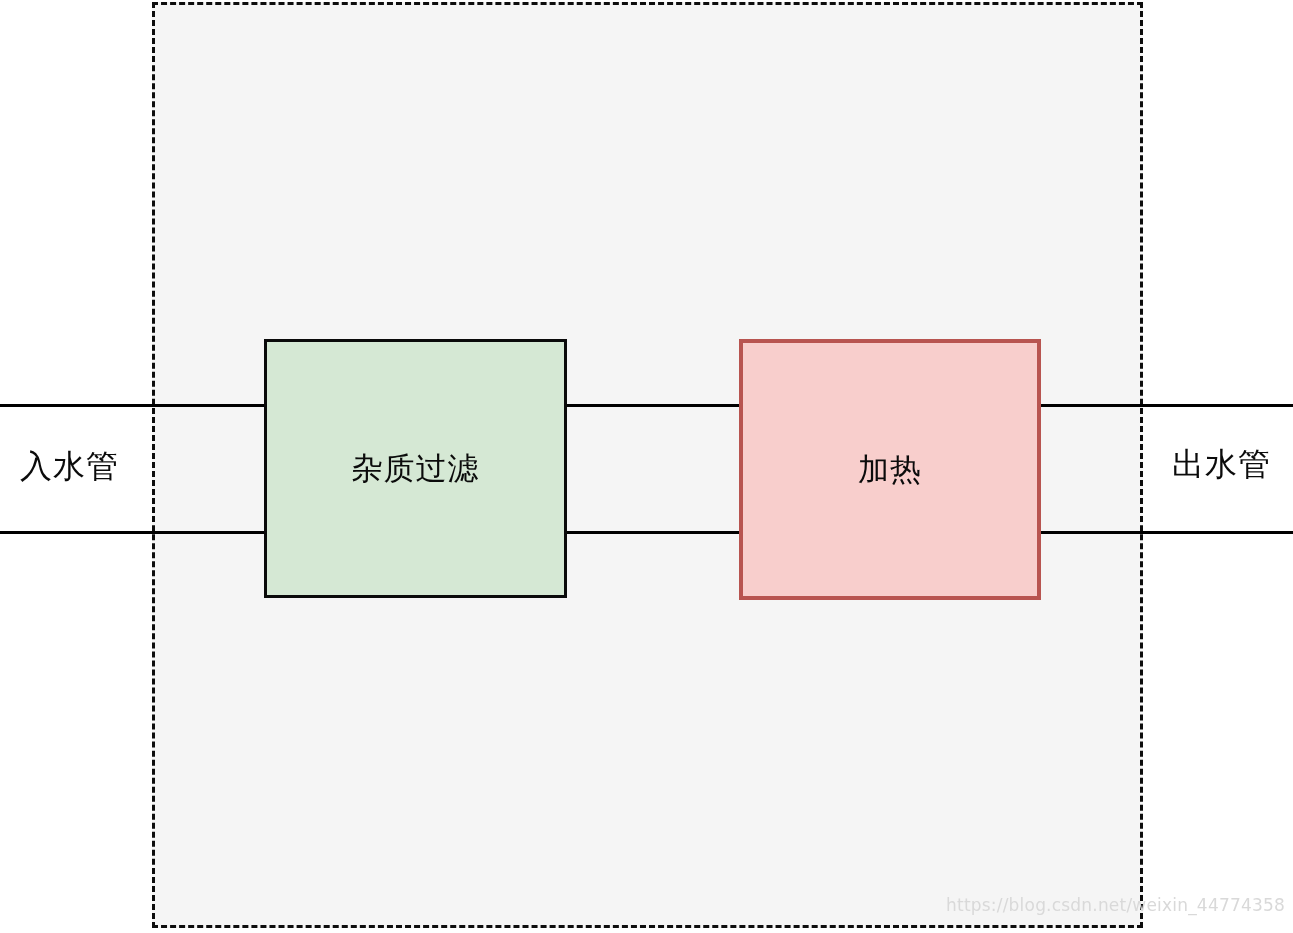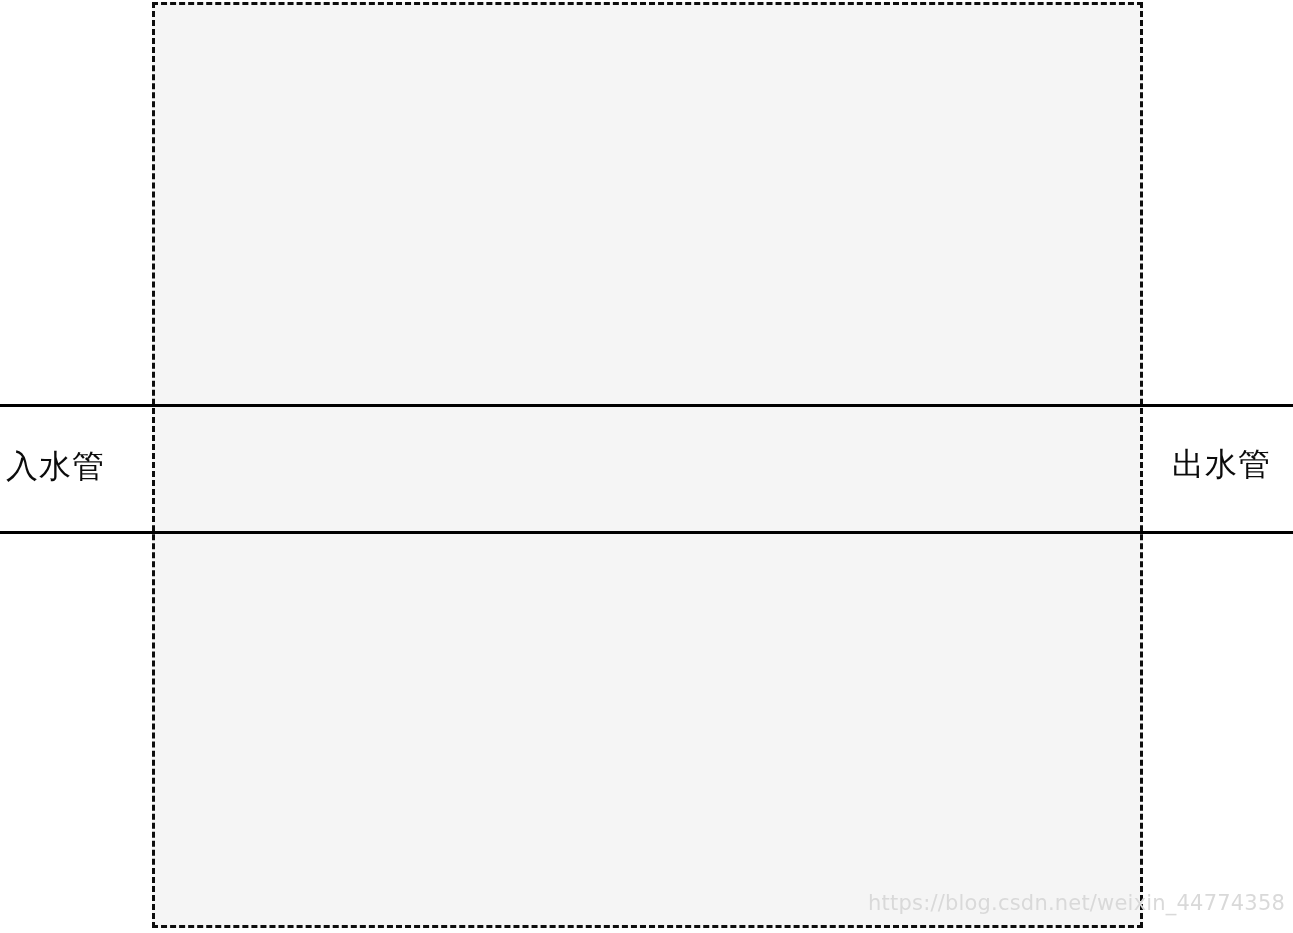"入水管" .label-inlet { left: 6px -> 20px }
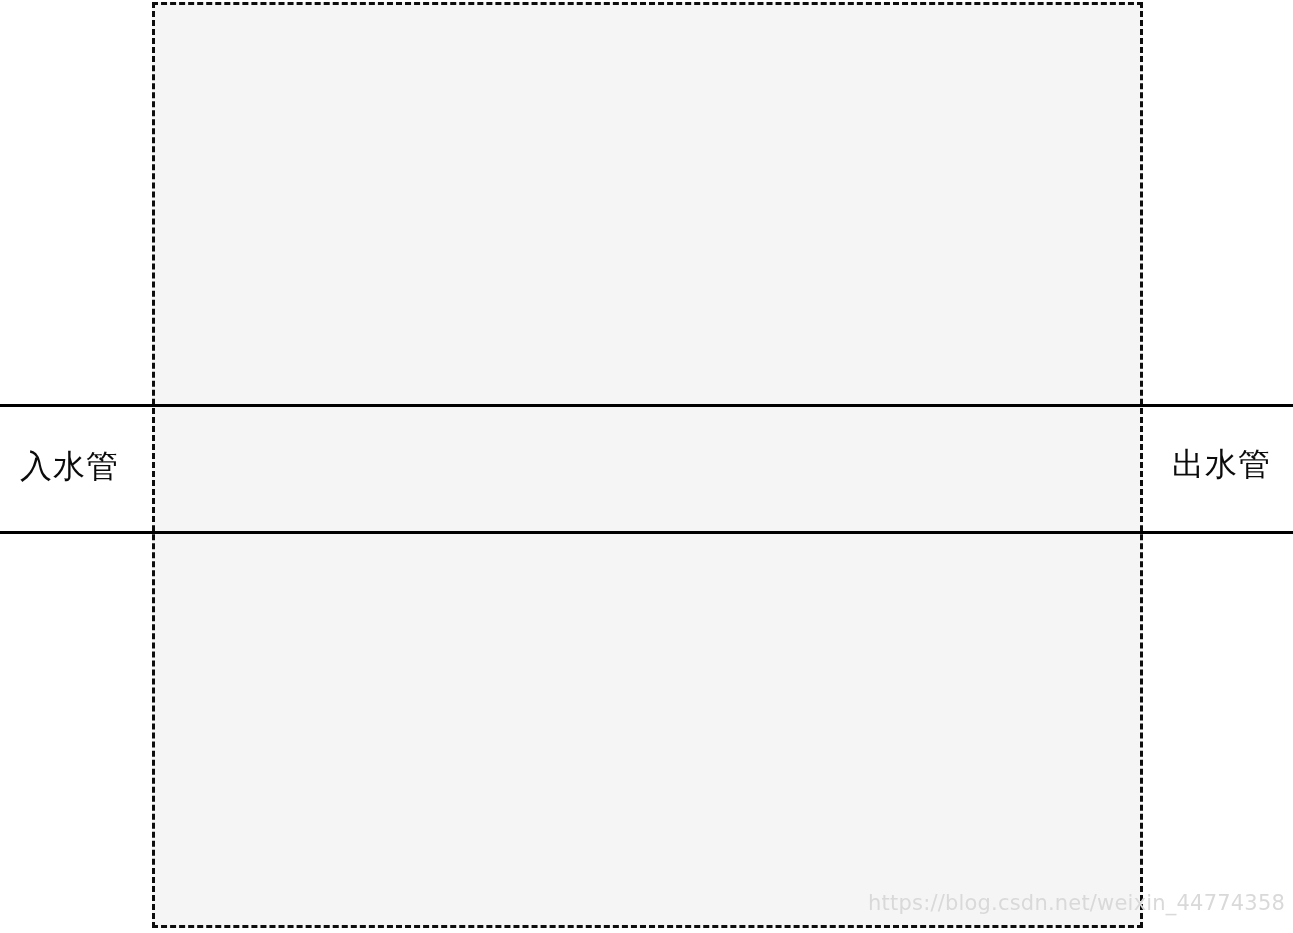"杂质过滤" div.proc-box { html: none -> <div> <span>杂质过滤</span> </div> }
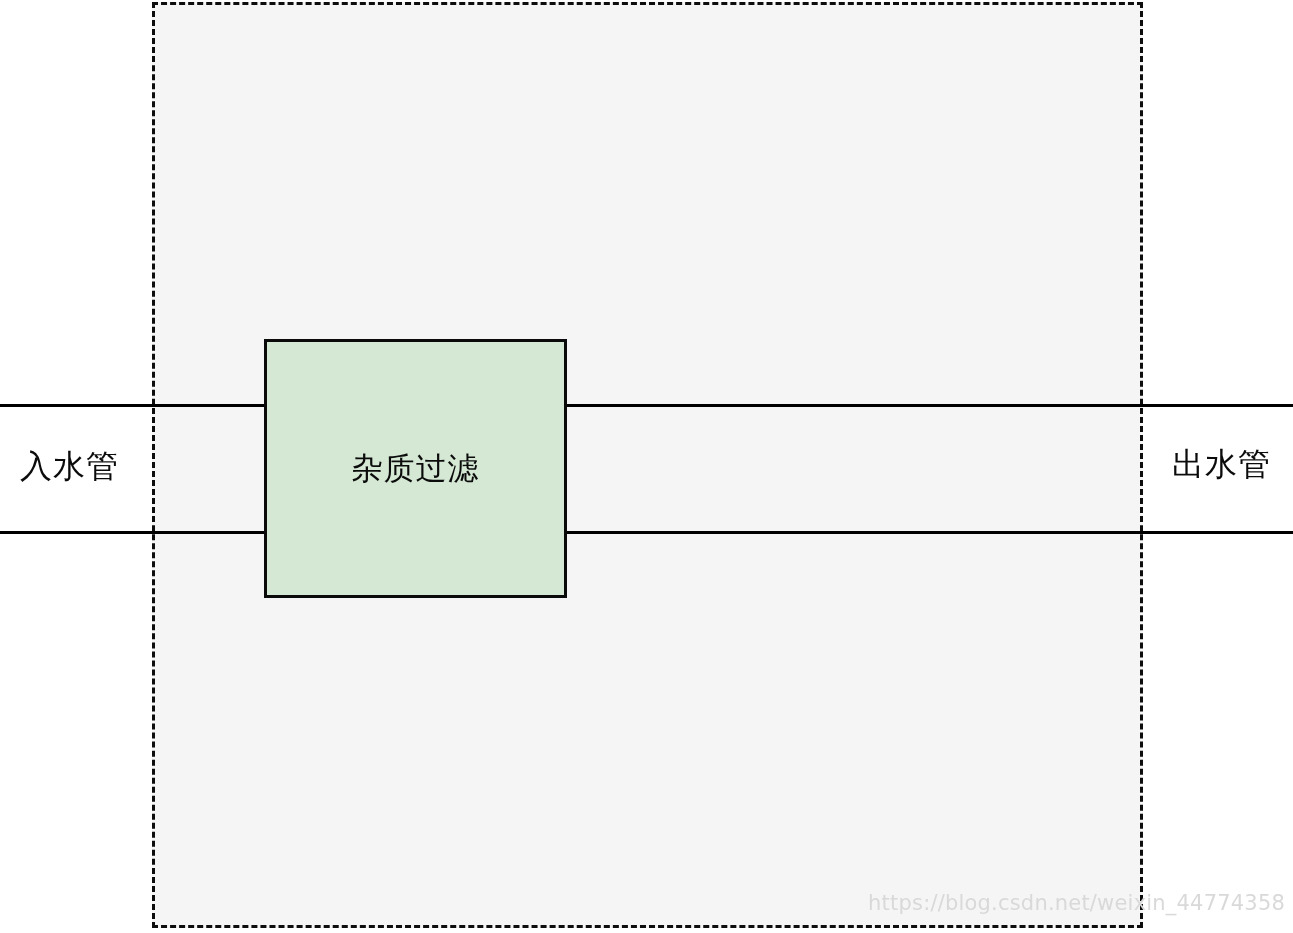"加热" div.proc-box { html: none -> <div> <span>加热</span> </div> }
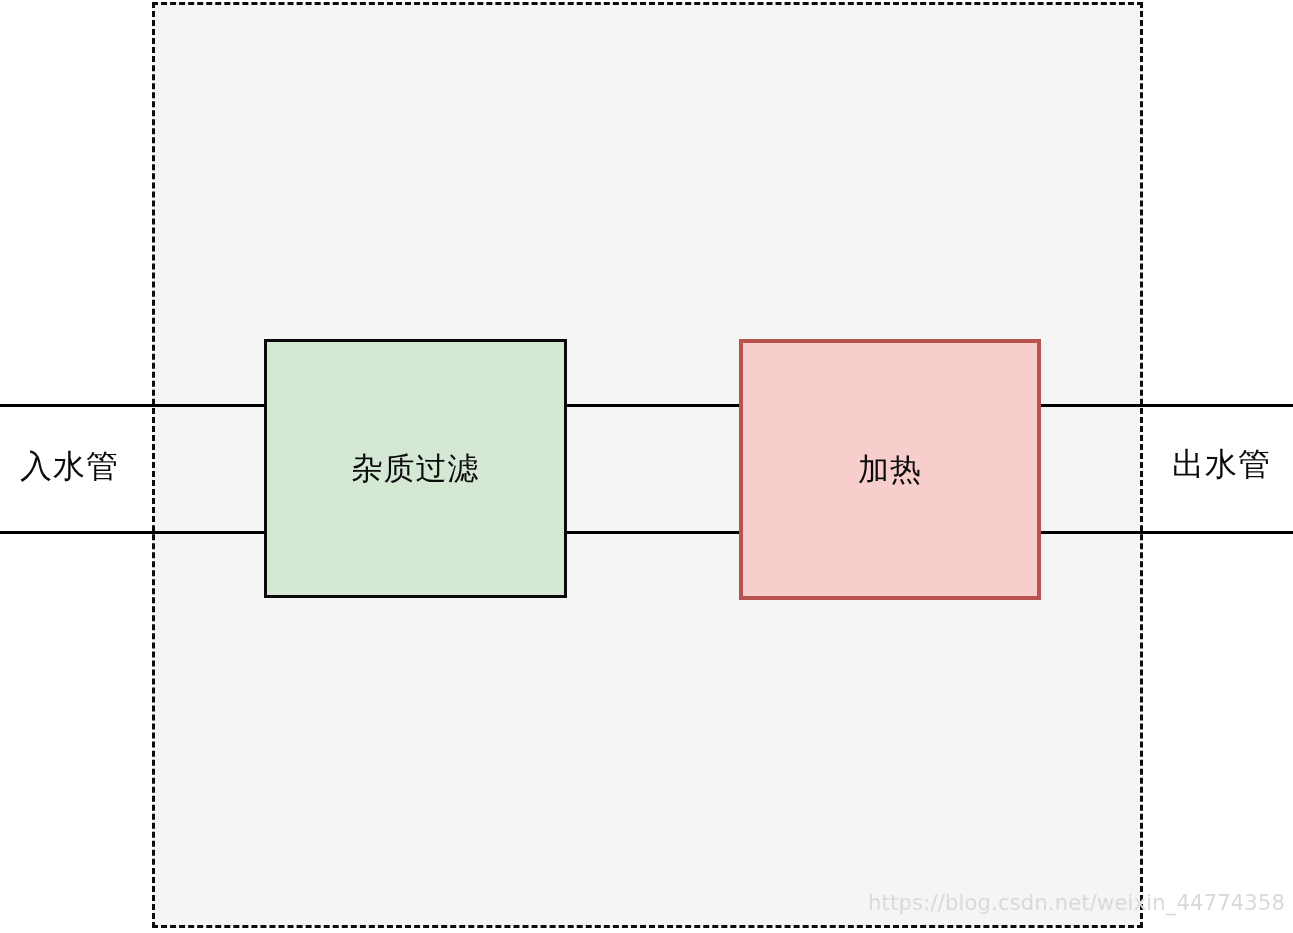"https://blog.csdn.net/weixin_44774358" .watermark { font-size: 21px -> 17px }
